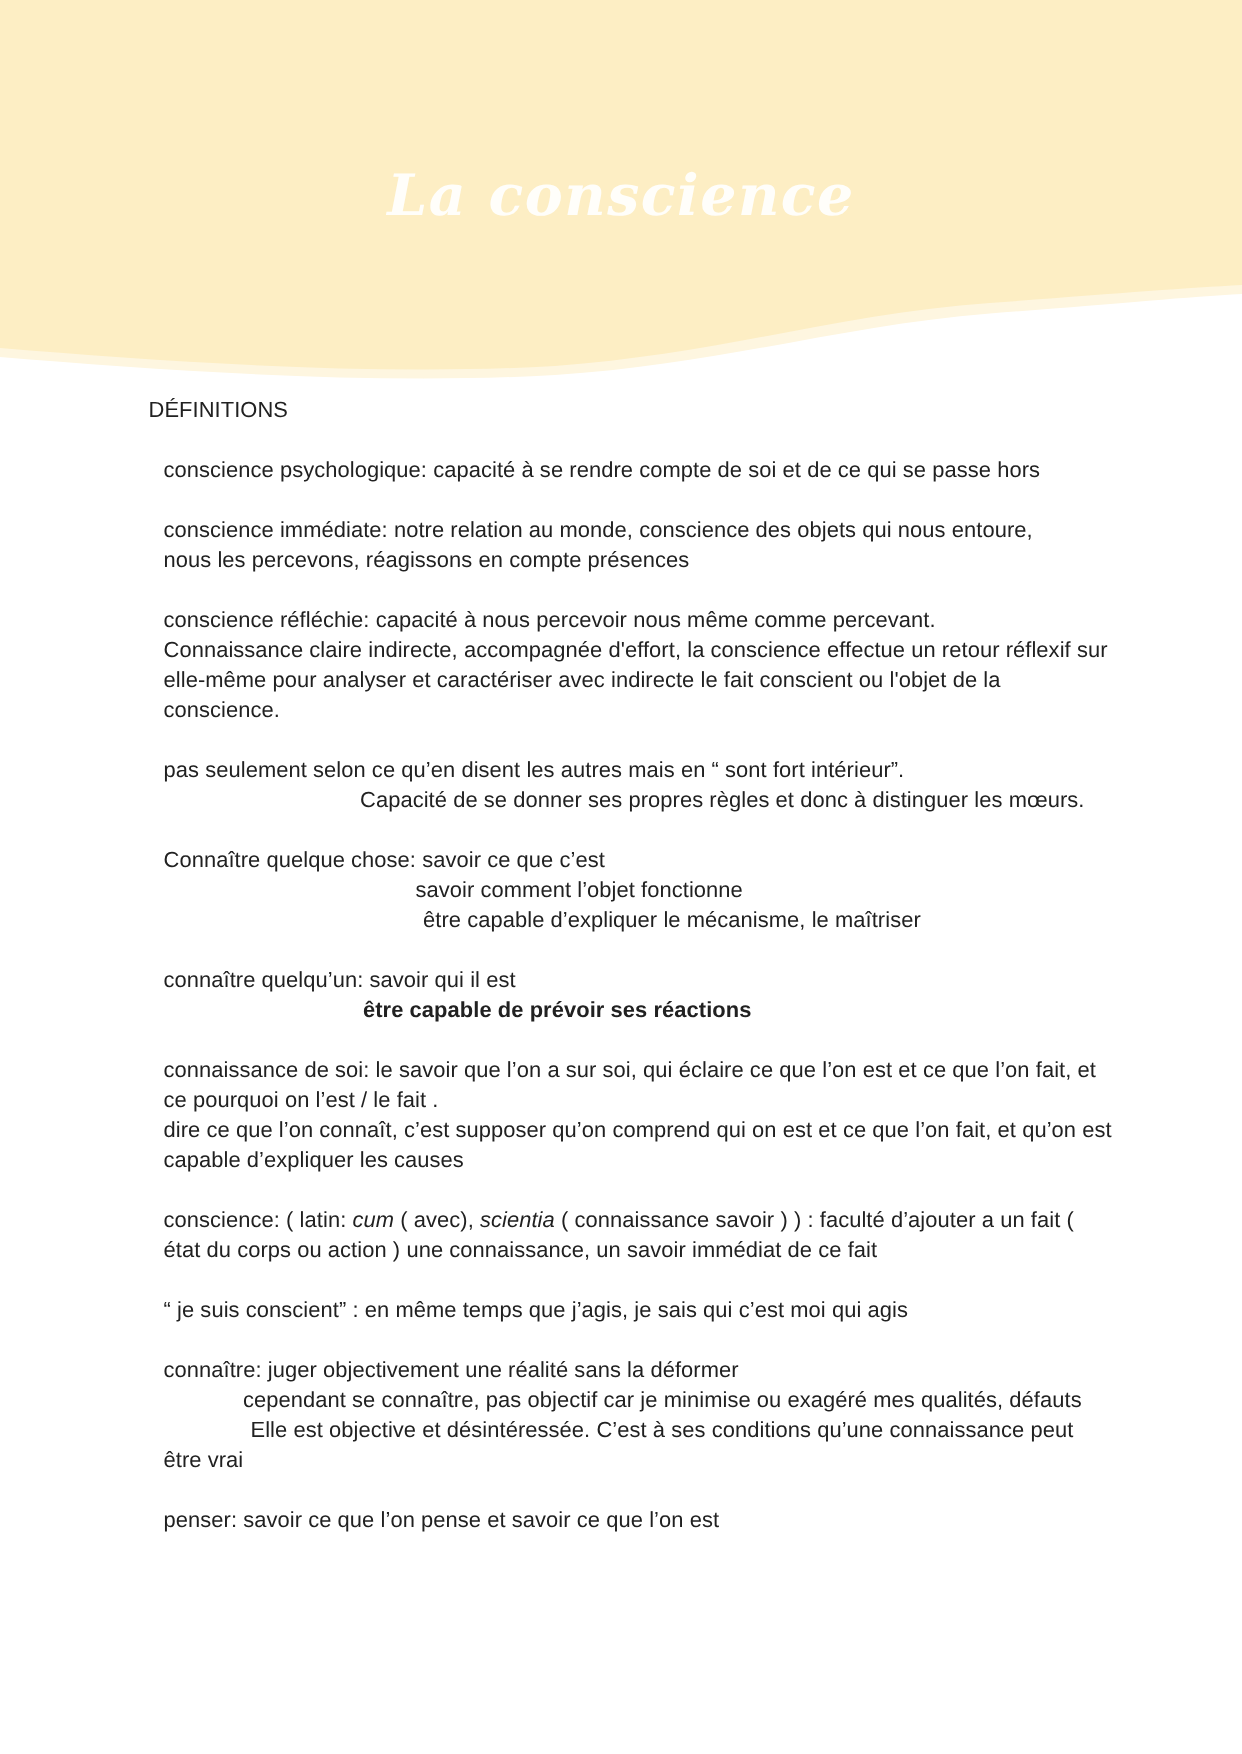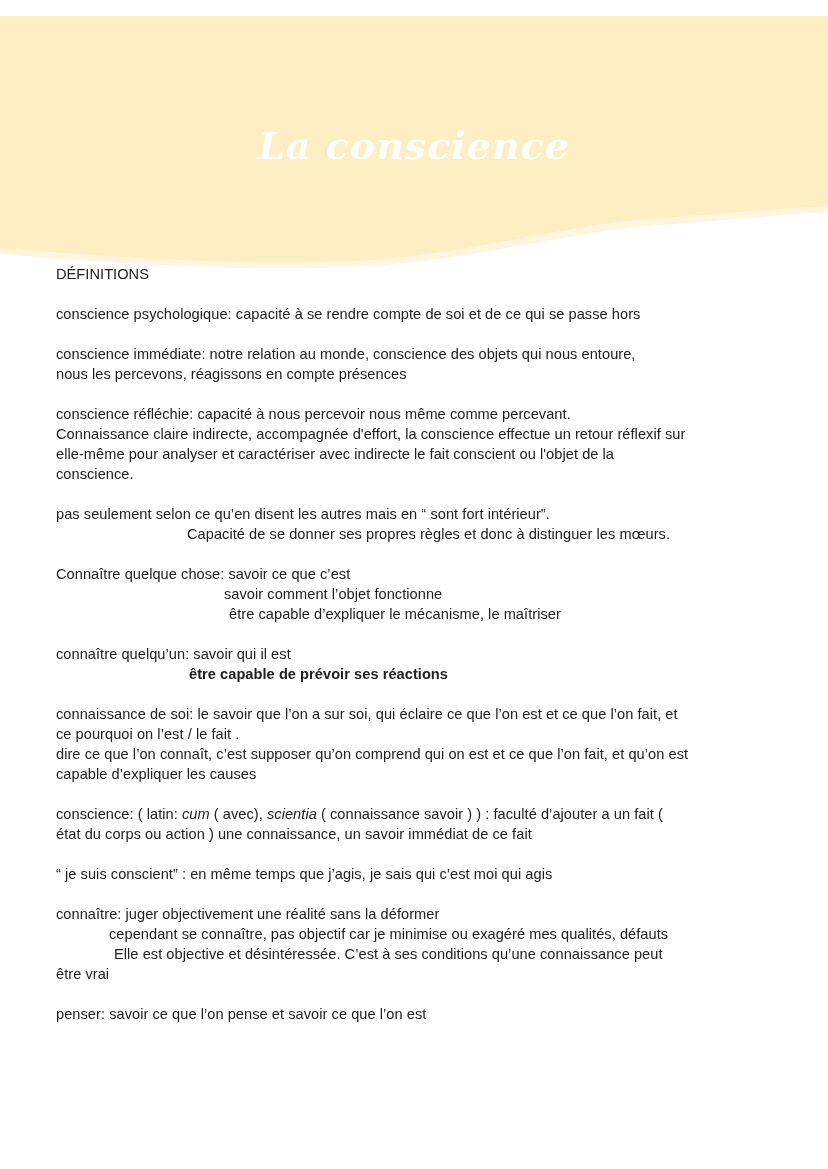"La conscience" .header { top: 16px -> 0 }
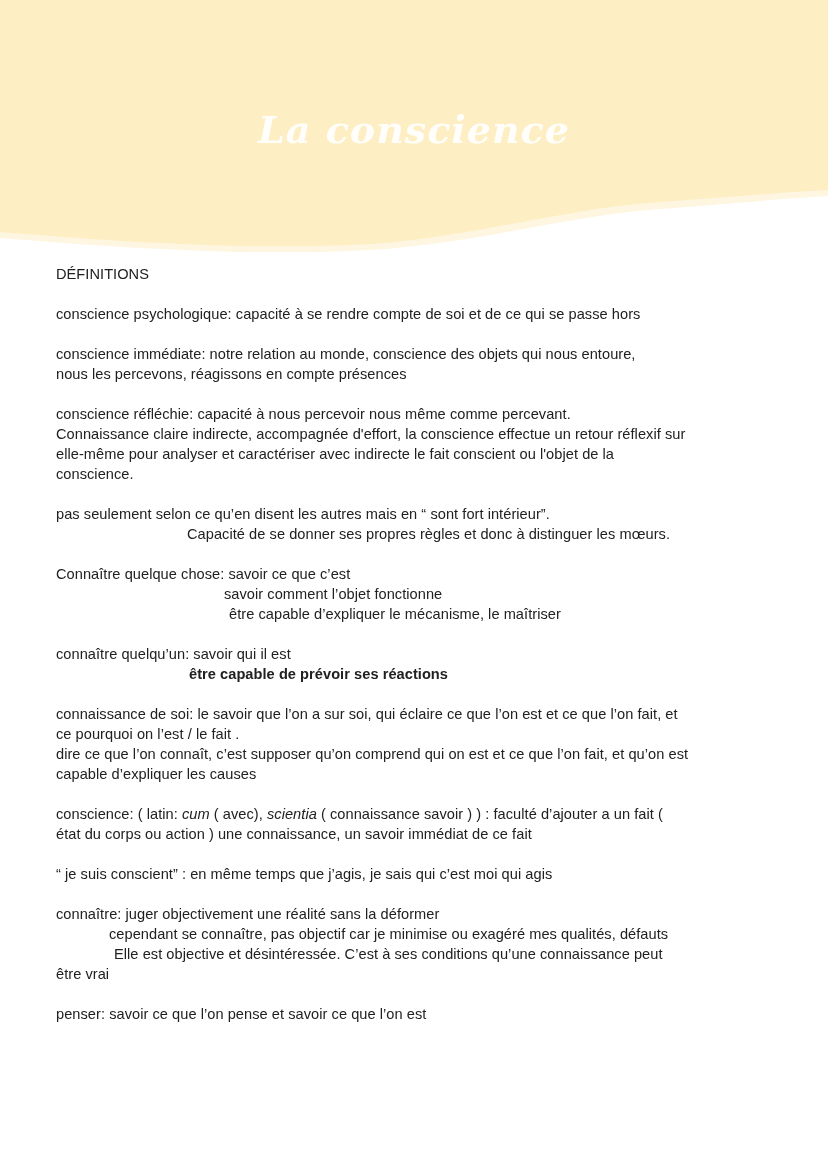"DÉFINITIONS" .content { padding: 0 97px 0 56px -> 0 97px 0 99px }
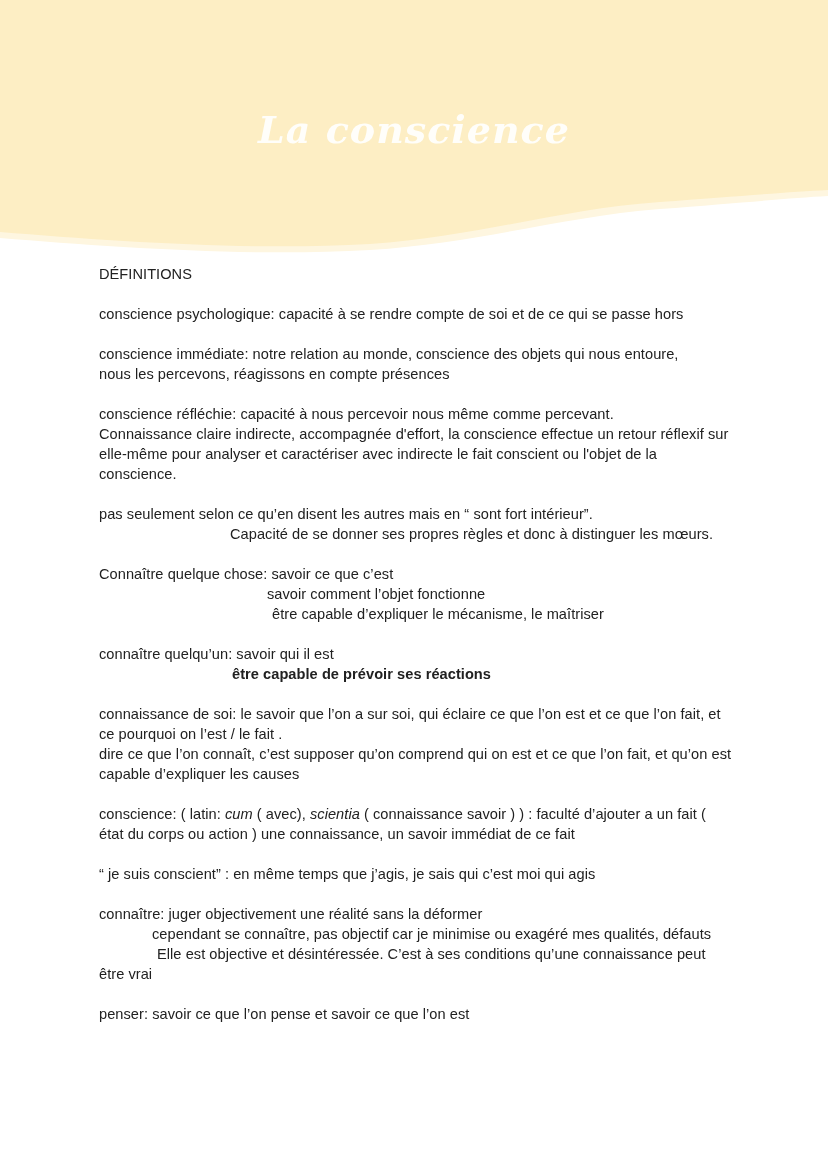"conscience psychologique: capacité à se" .line { margin-left: none -> 10px }
